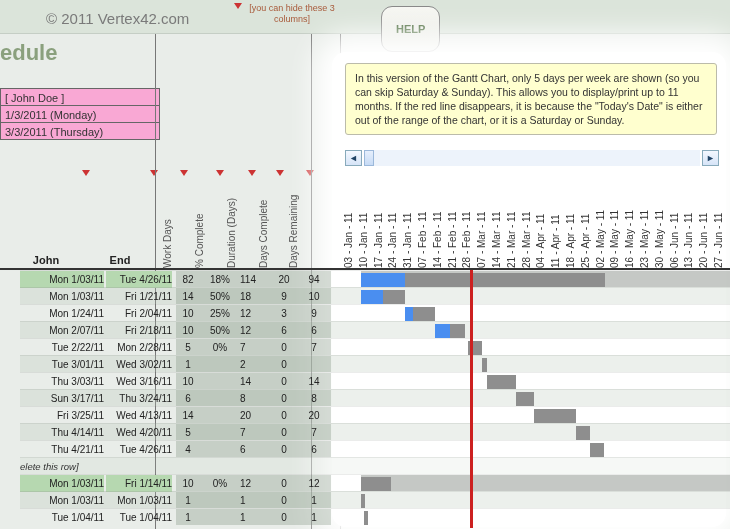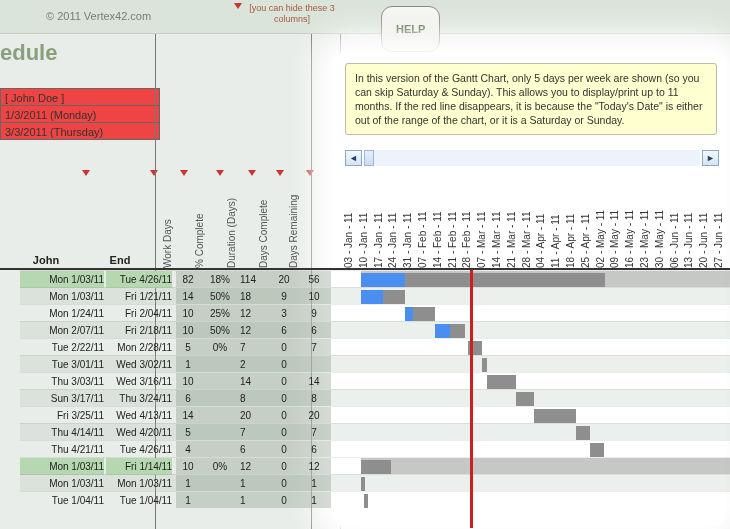"© 2011 Vertex42.com" .copyright { font-size: 11px -> 15px }
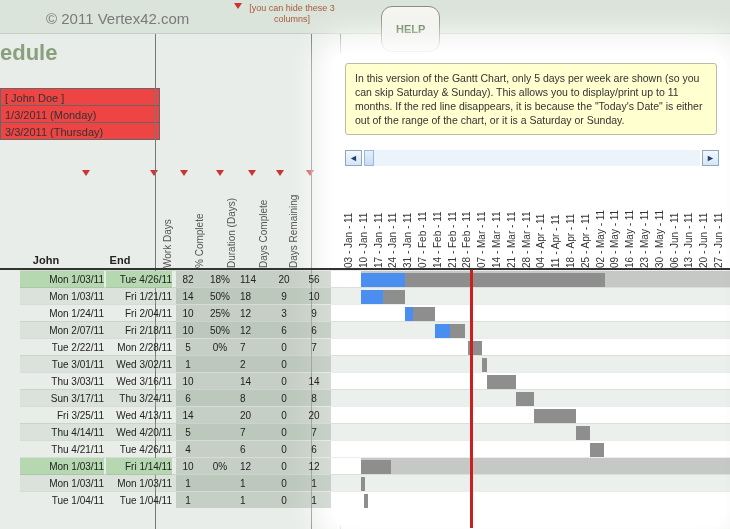"[ John Doe ]" .meta-row { background: #ef4444 -> #f9a8d4 }
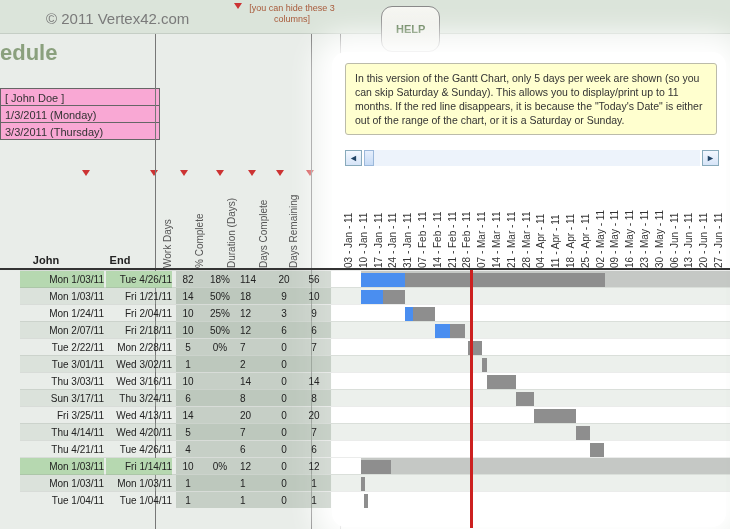"56" div.cell { text: 56 -> 94 }
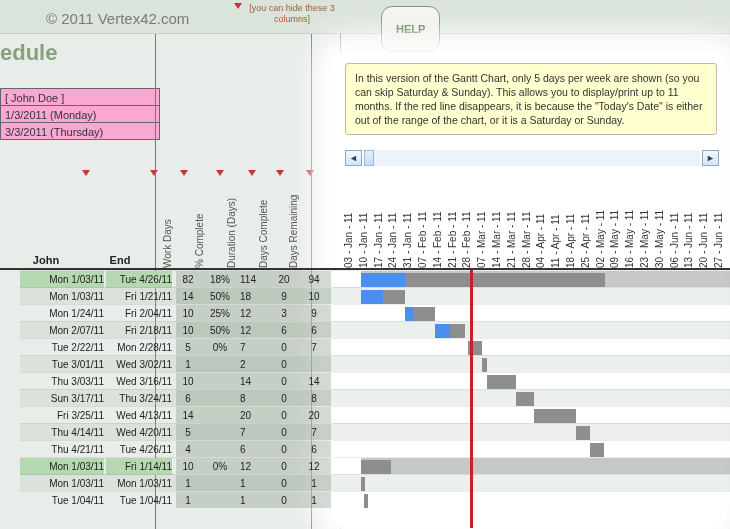"elete this row]" div.row { html: none -> <div> <div>elete this row]</div> </div> }
